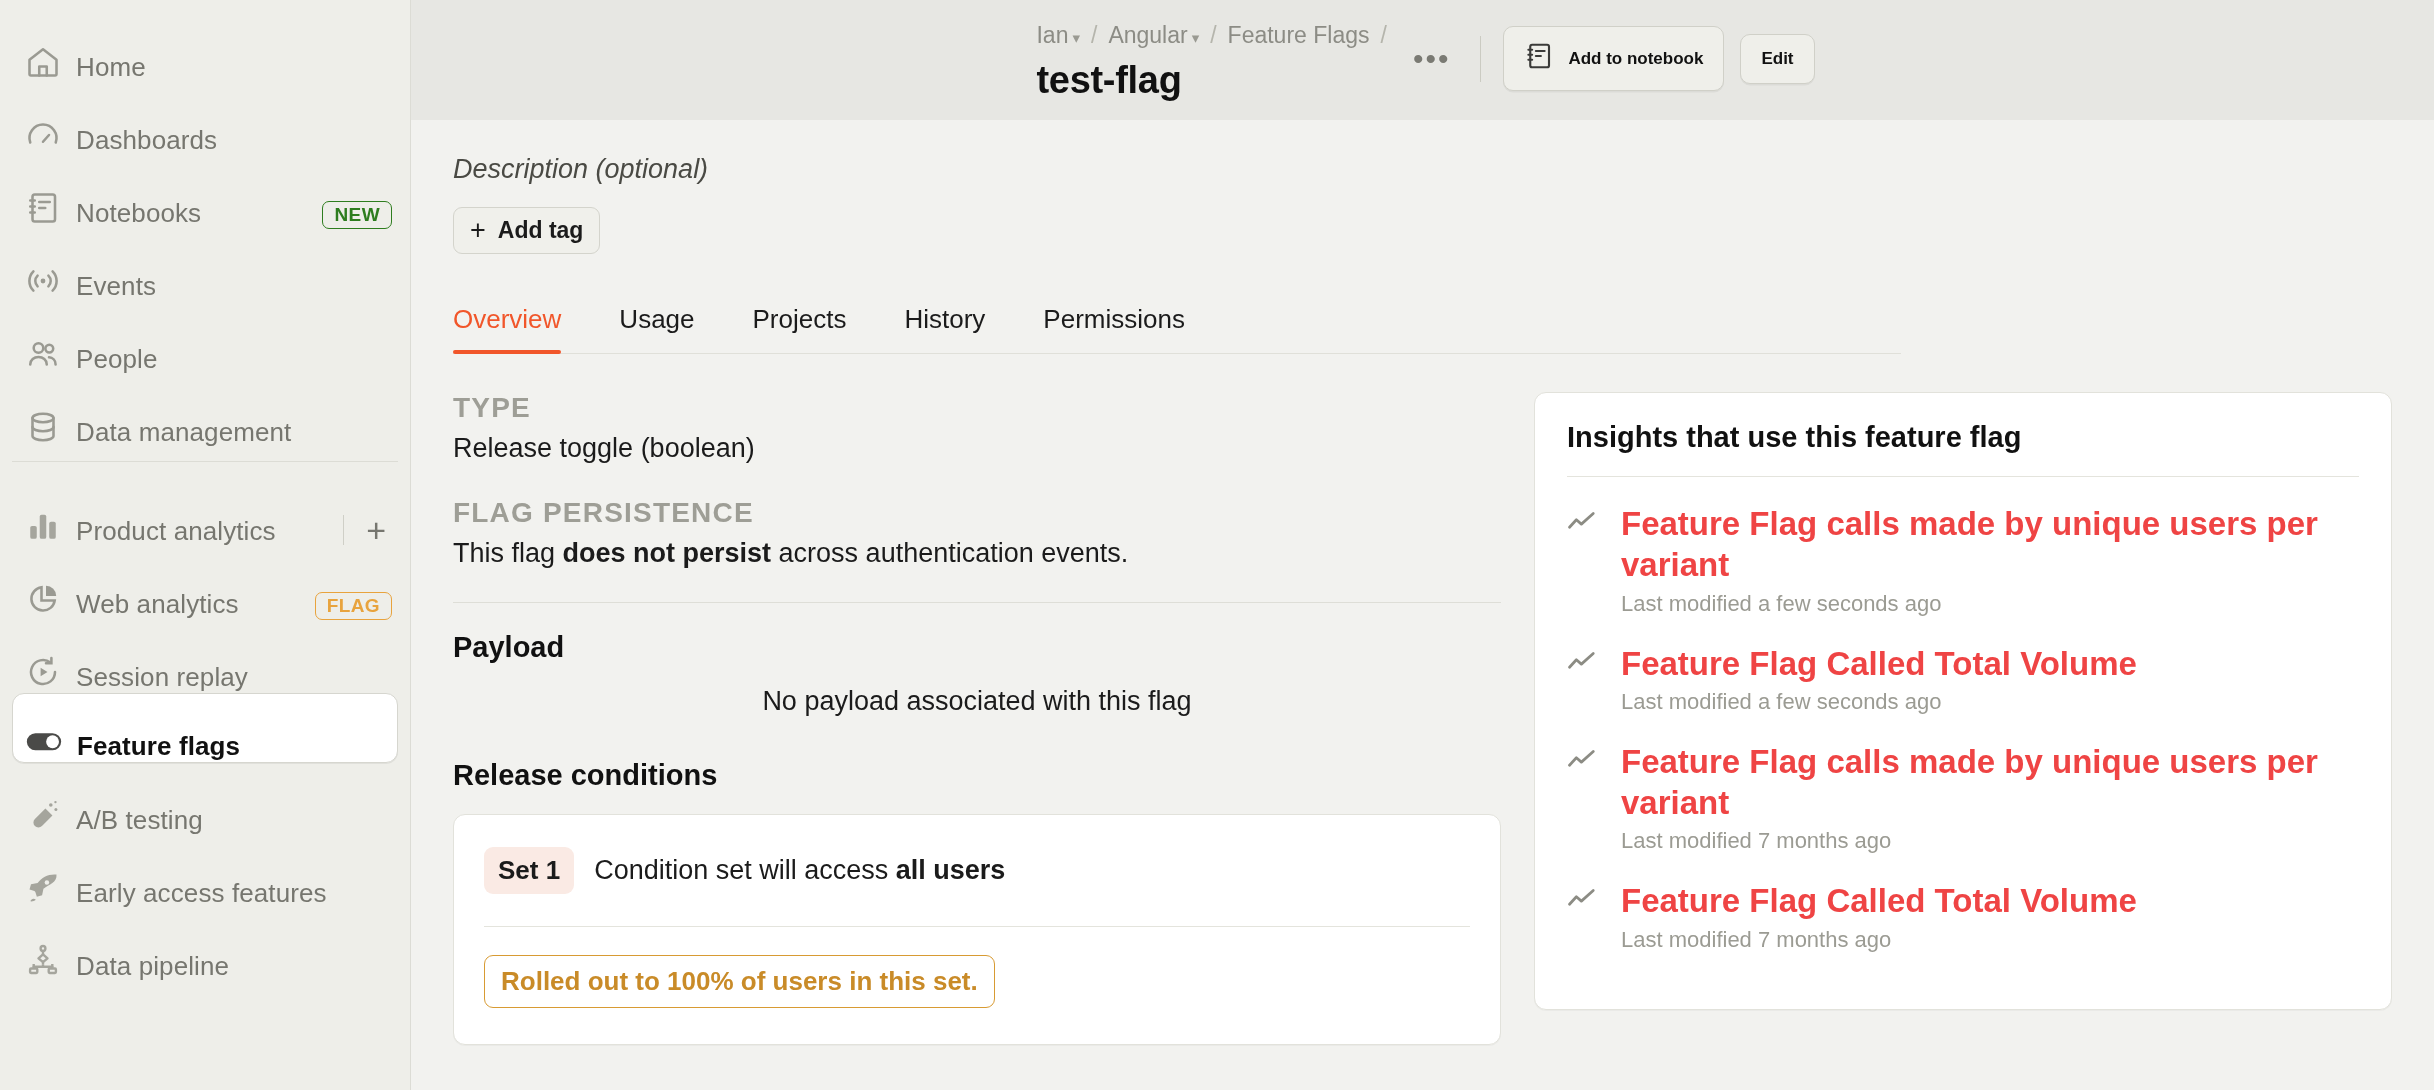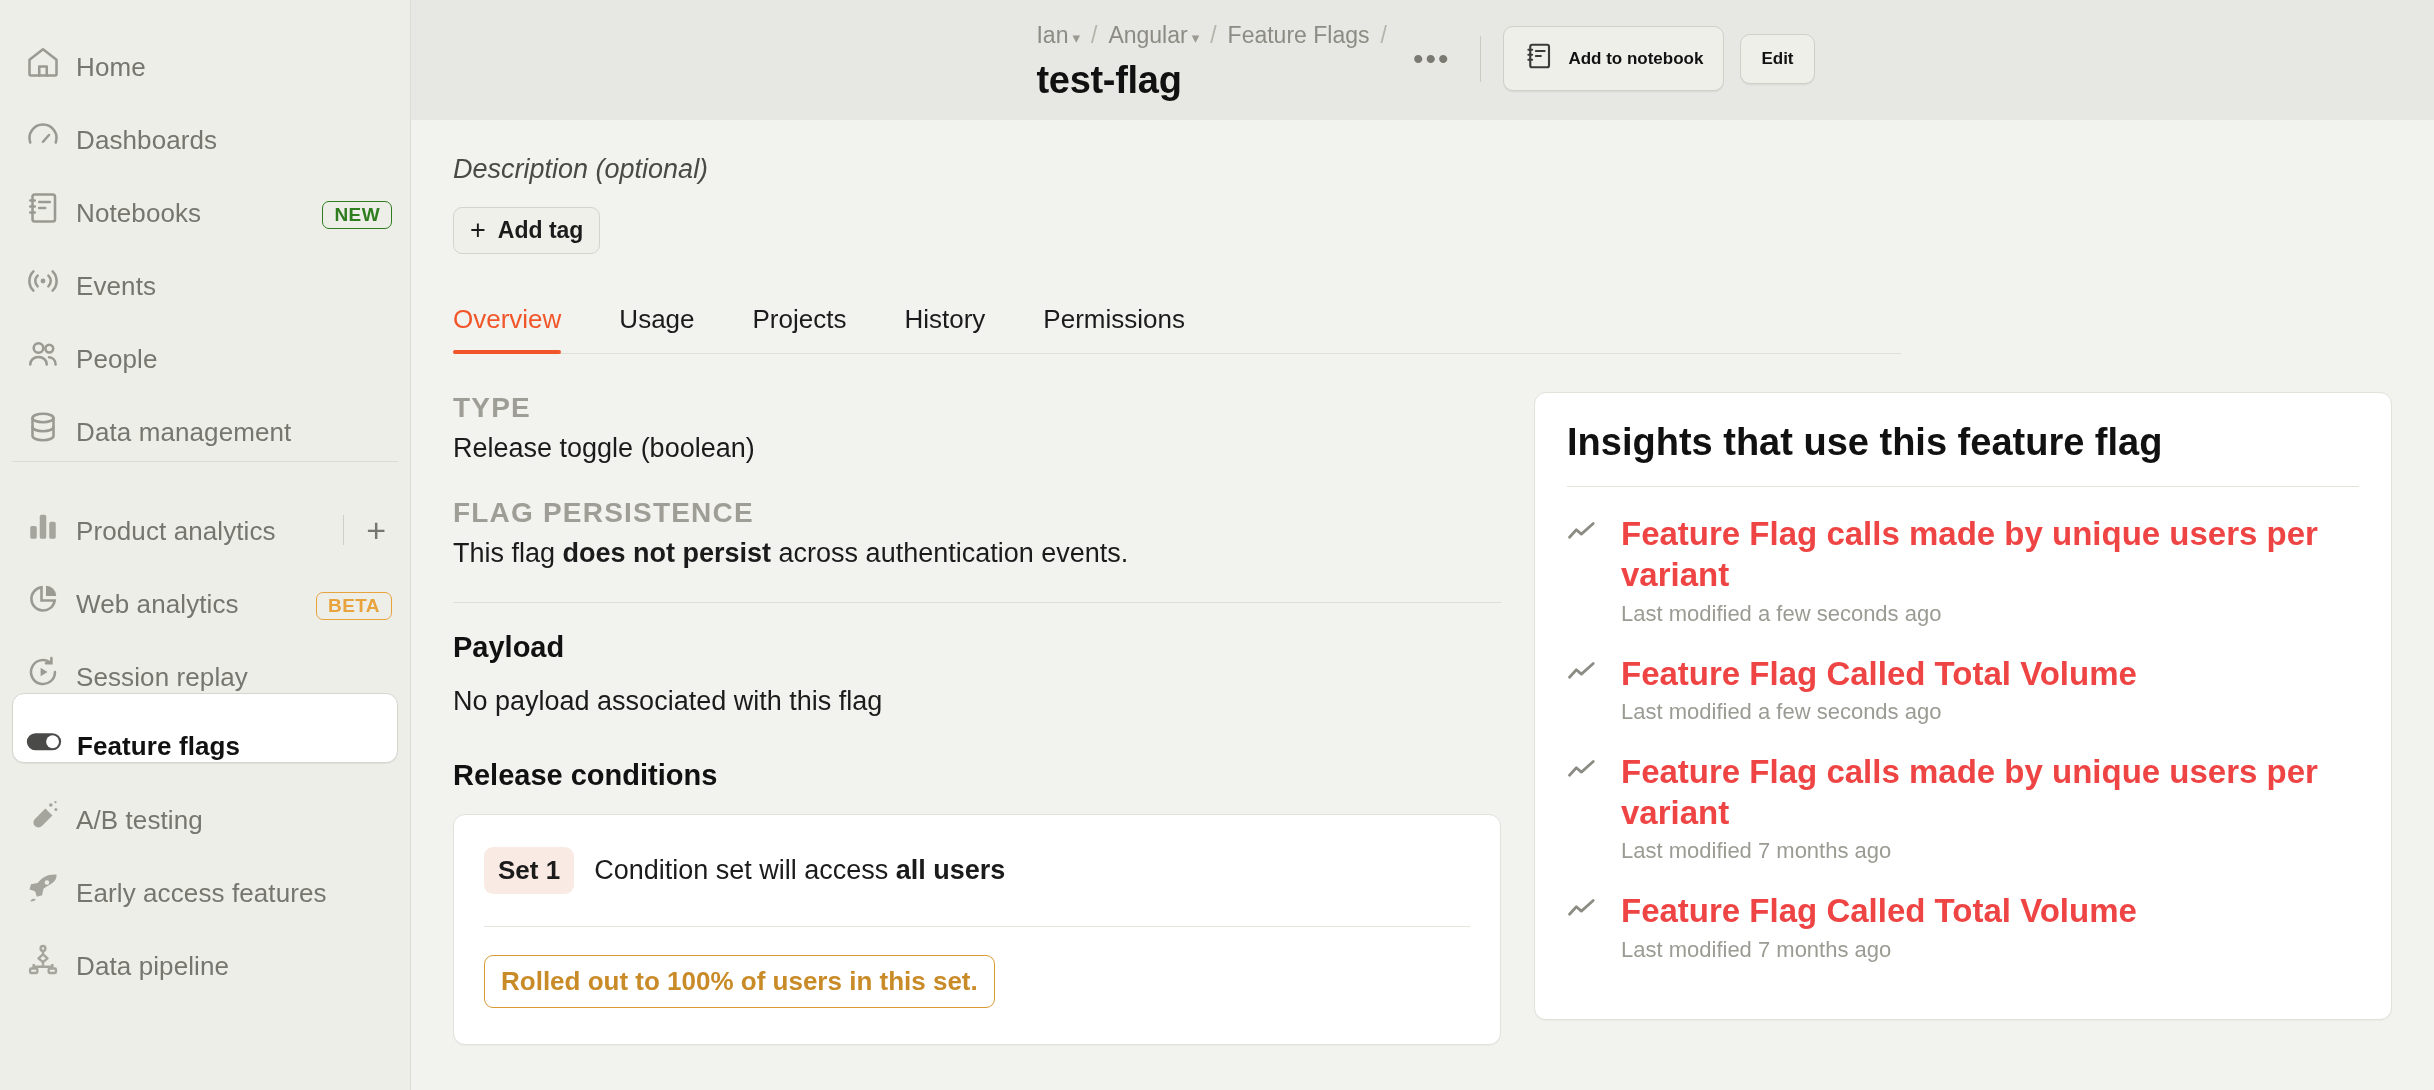"Insights that use this feature" .insights-title { font-size: 38px -> 29px }
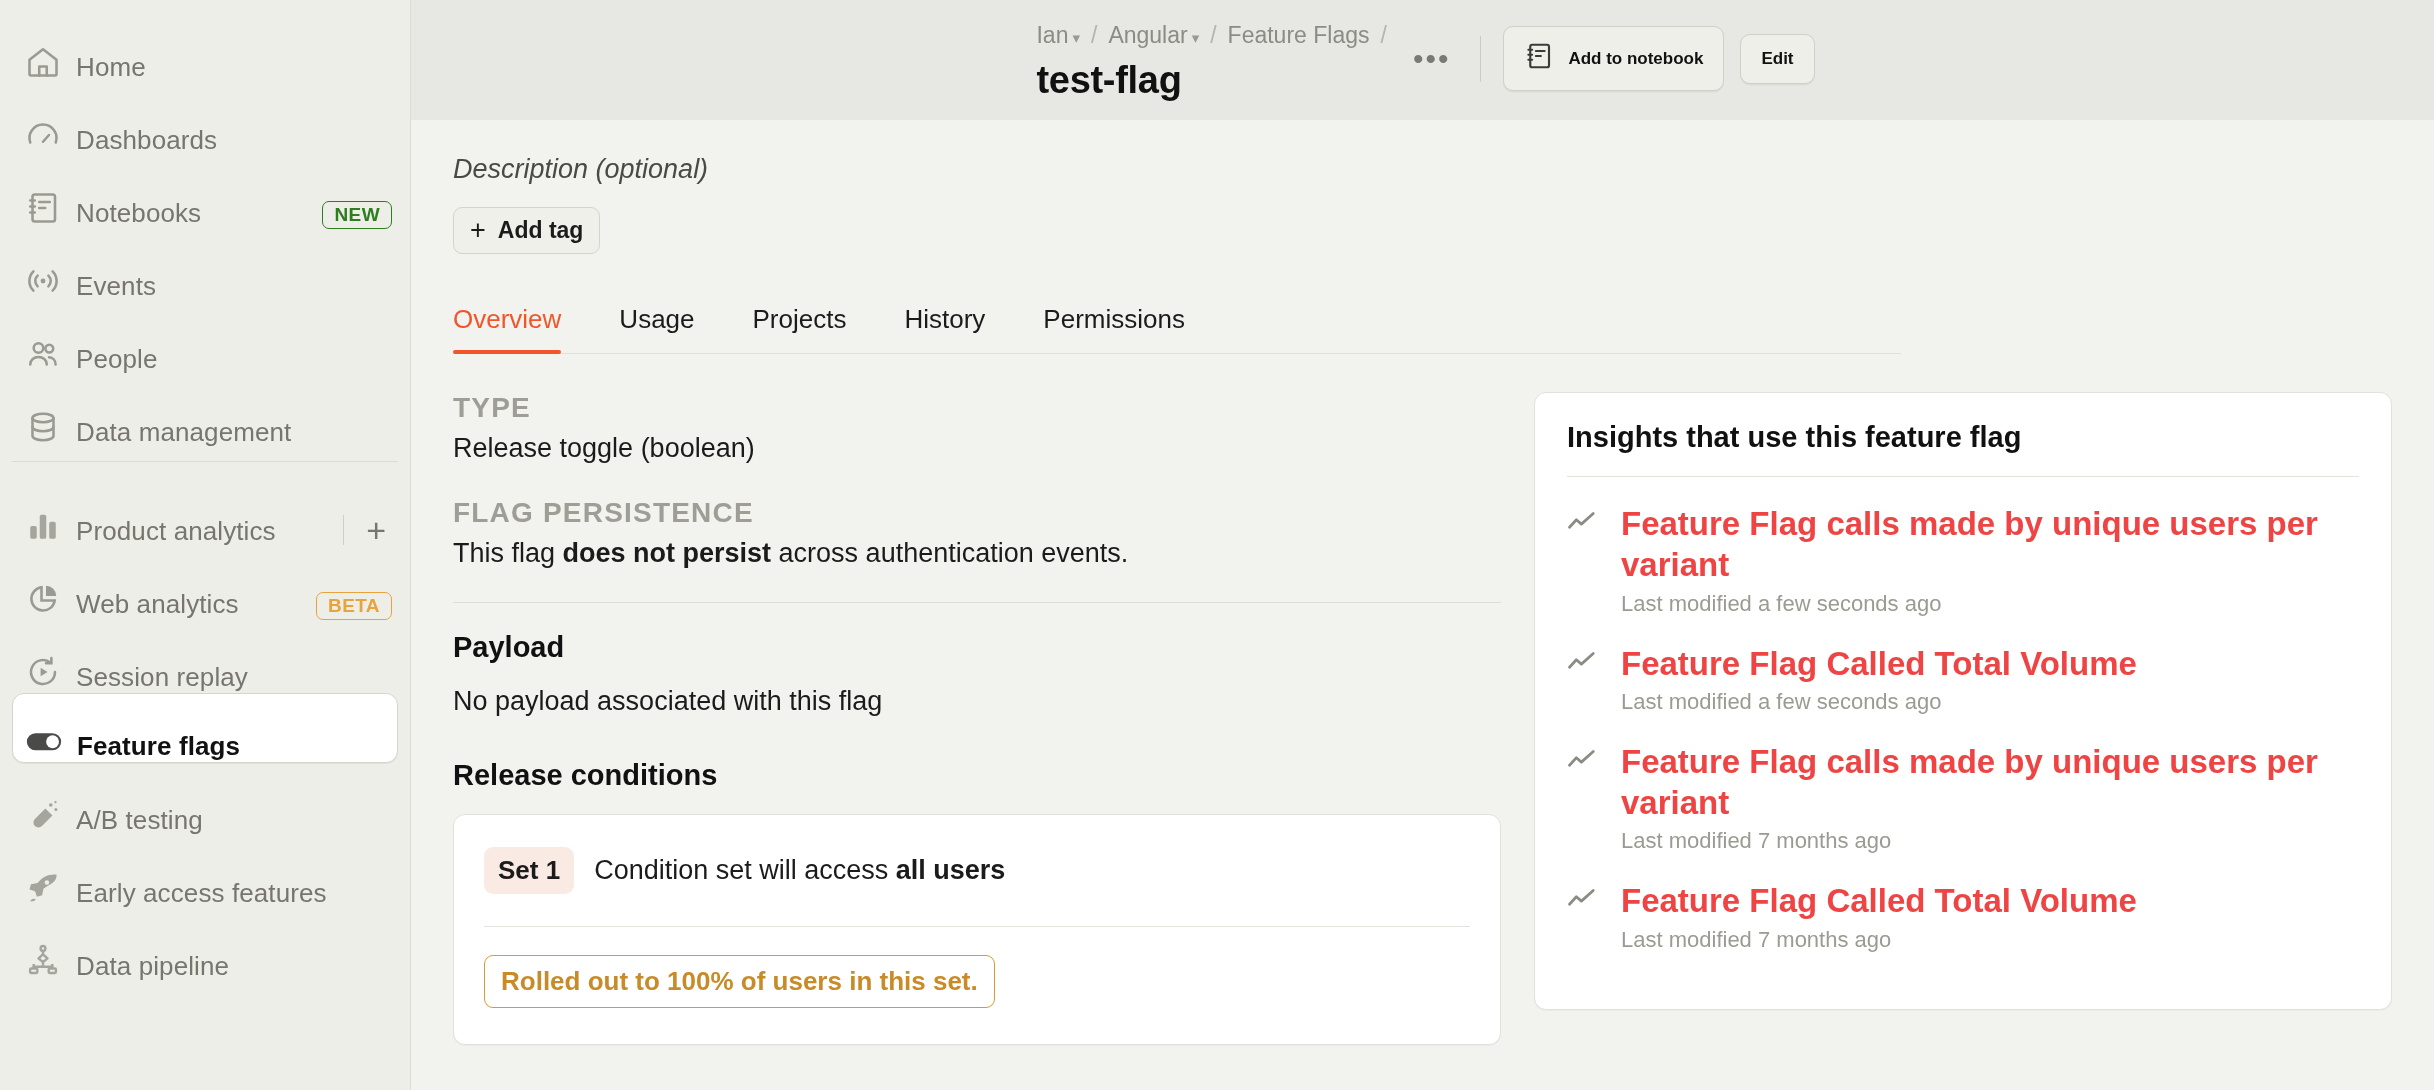"BETA" span.badge-beta { text: BETA -> FLAG }
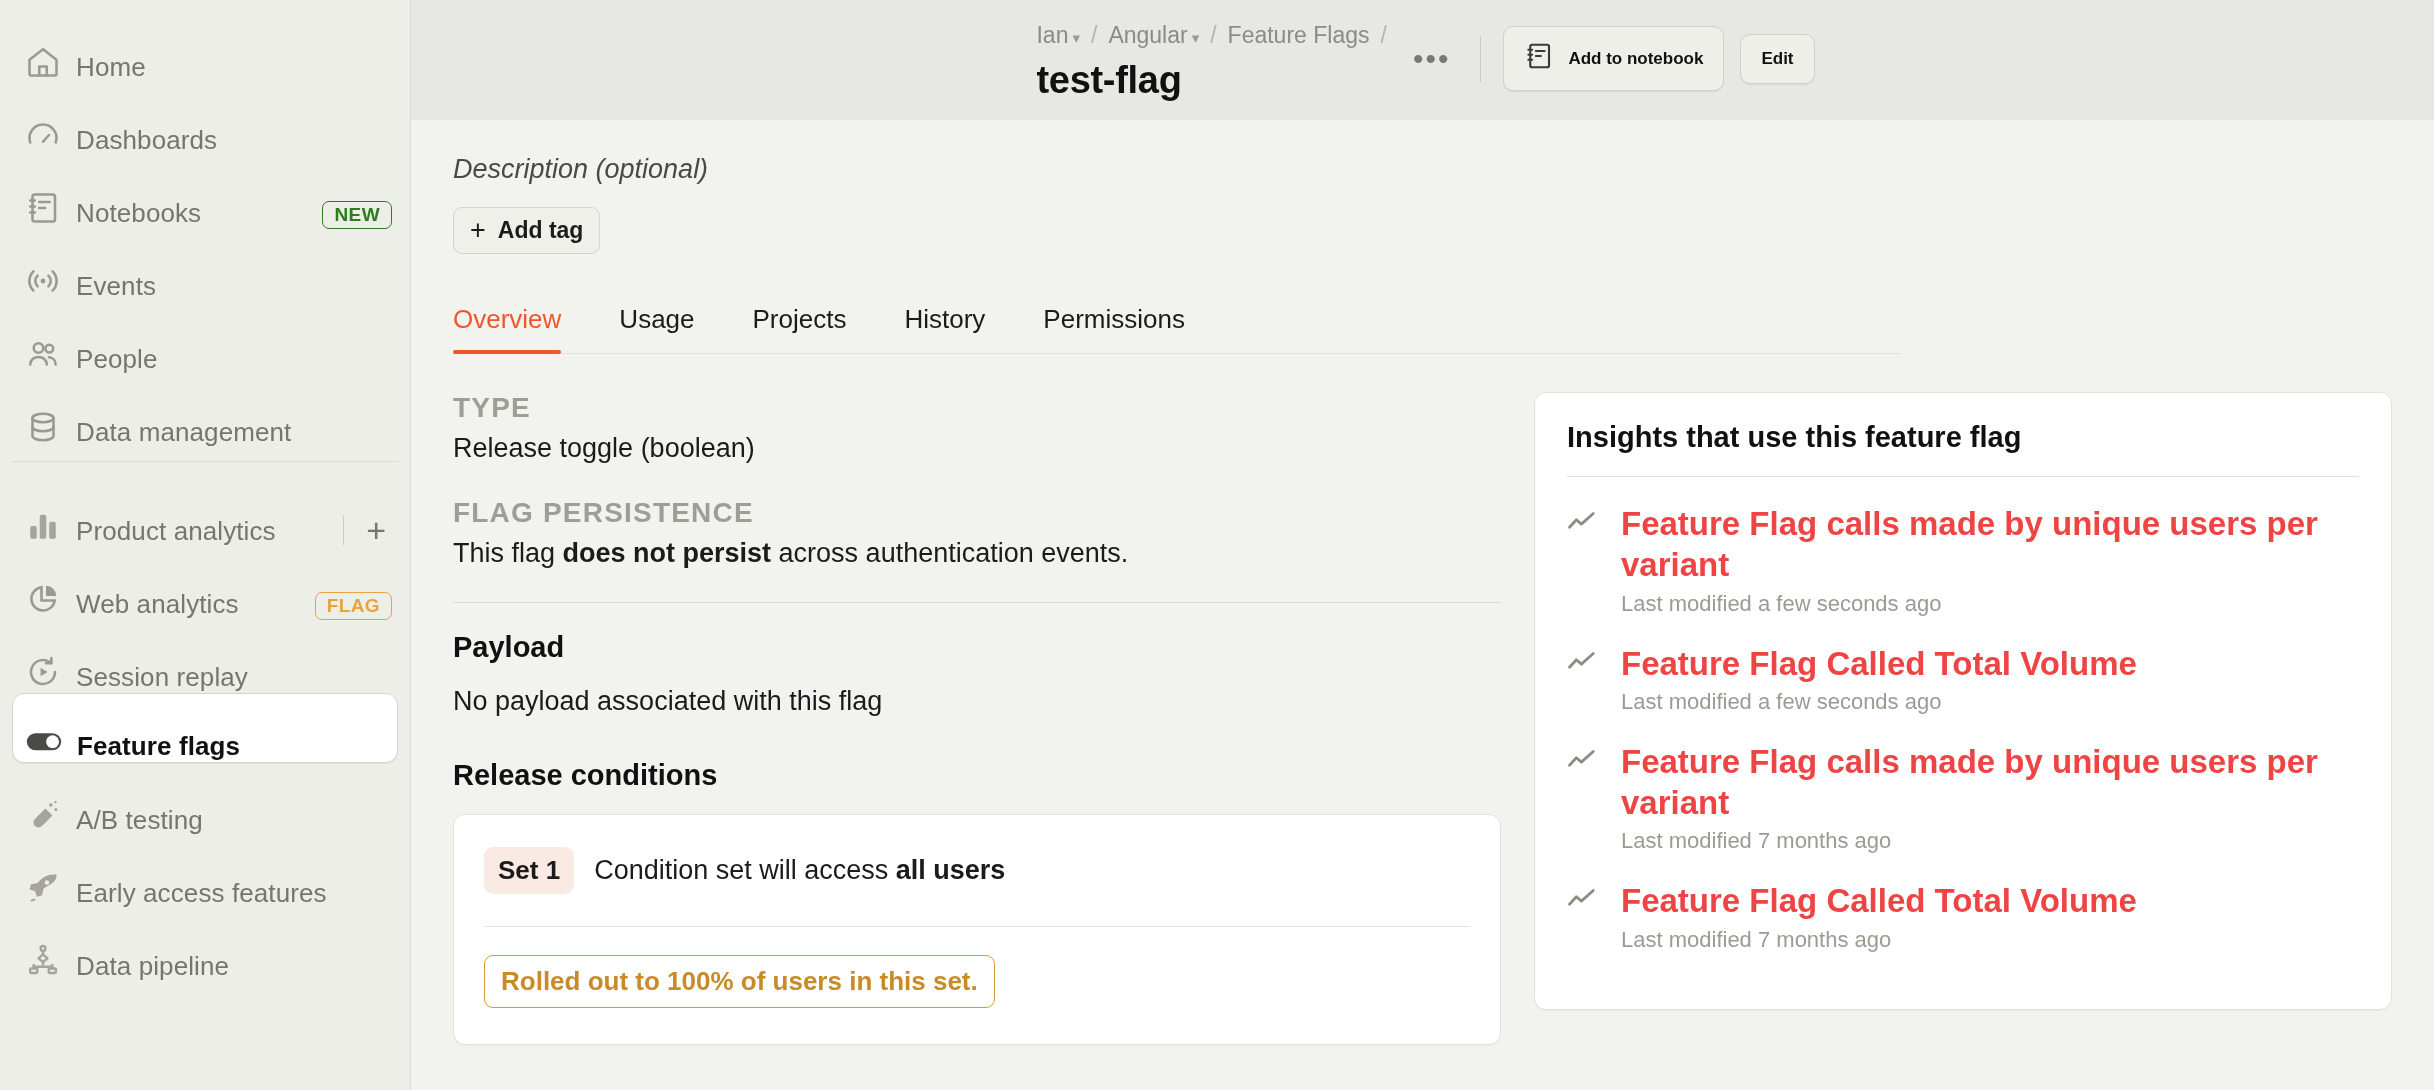"No payload associated with this" .sec-text { text-align: none -> center }
